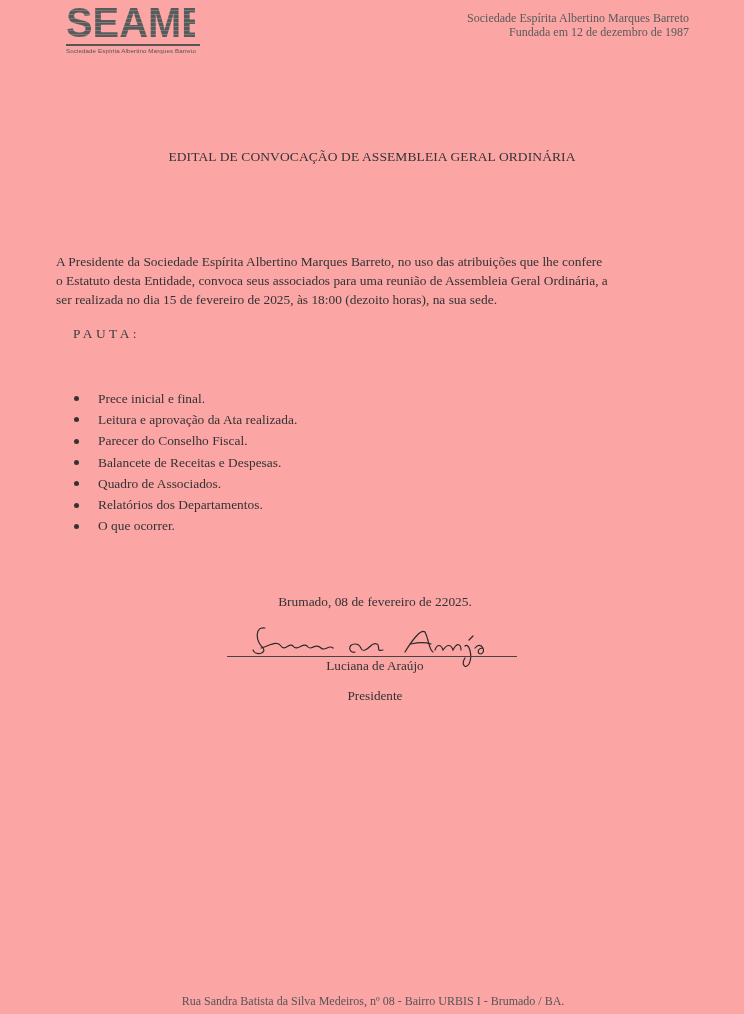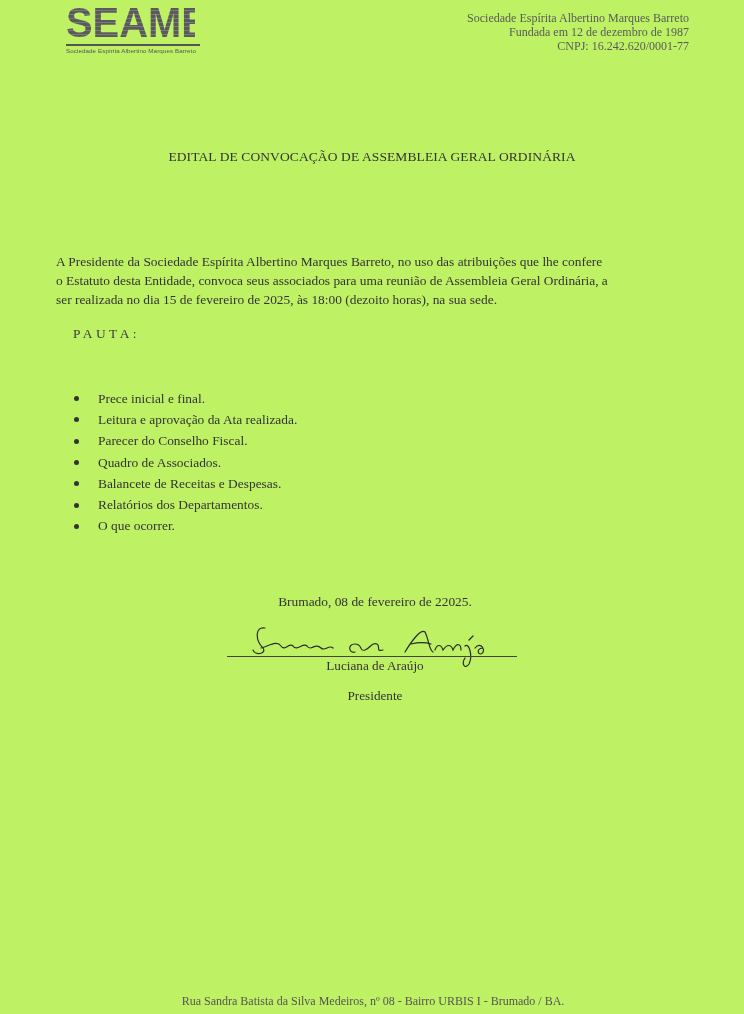"SEAMB" .page { background: #bef264 -> #fca5a5 }
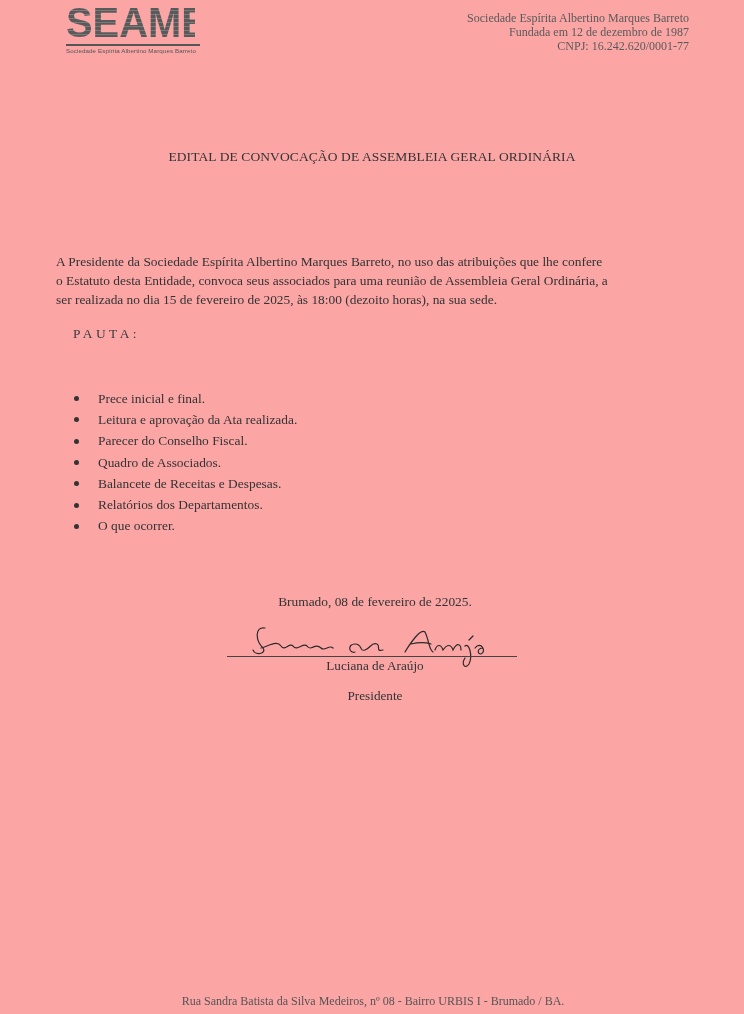"CNPJ: 16.242.620/0001-77" div { html: <div>CNPJ: 16.242.620/0001-77</div> -> none }
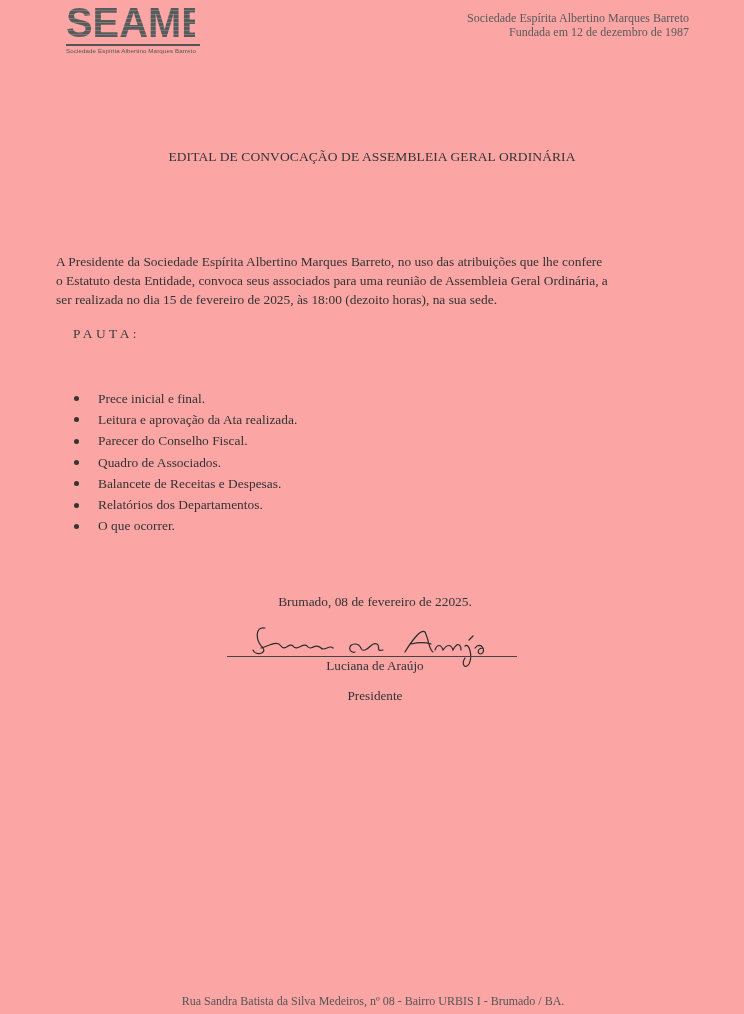"Quadro de Associados." li { order: before "Balancete de Receitas e Despesas." -> after "Balancete de Receitas e Despesas." }
